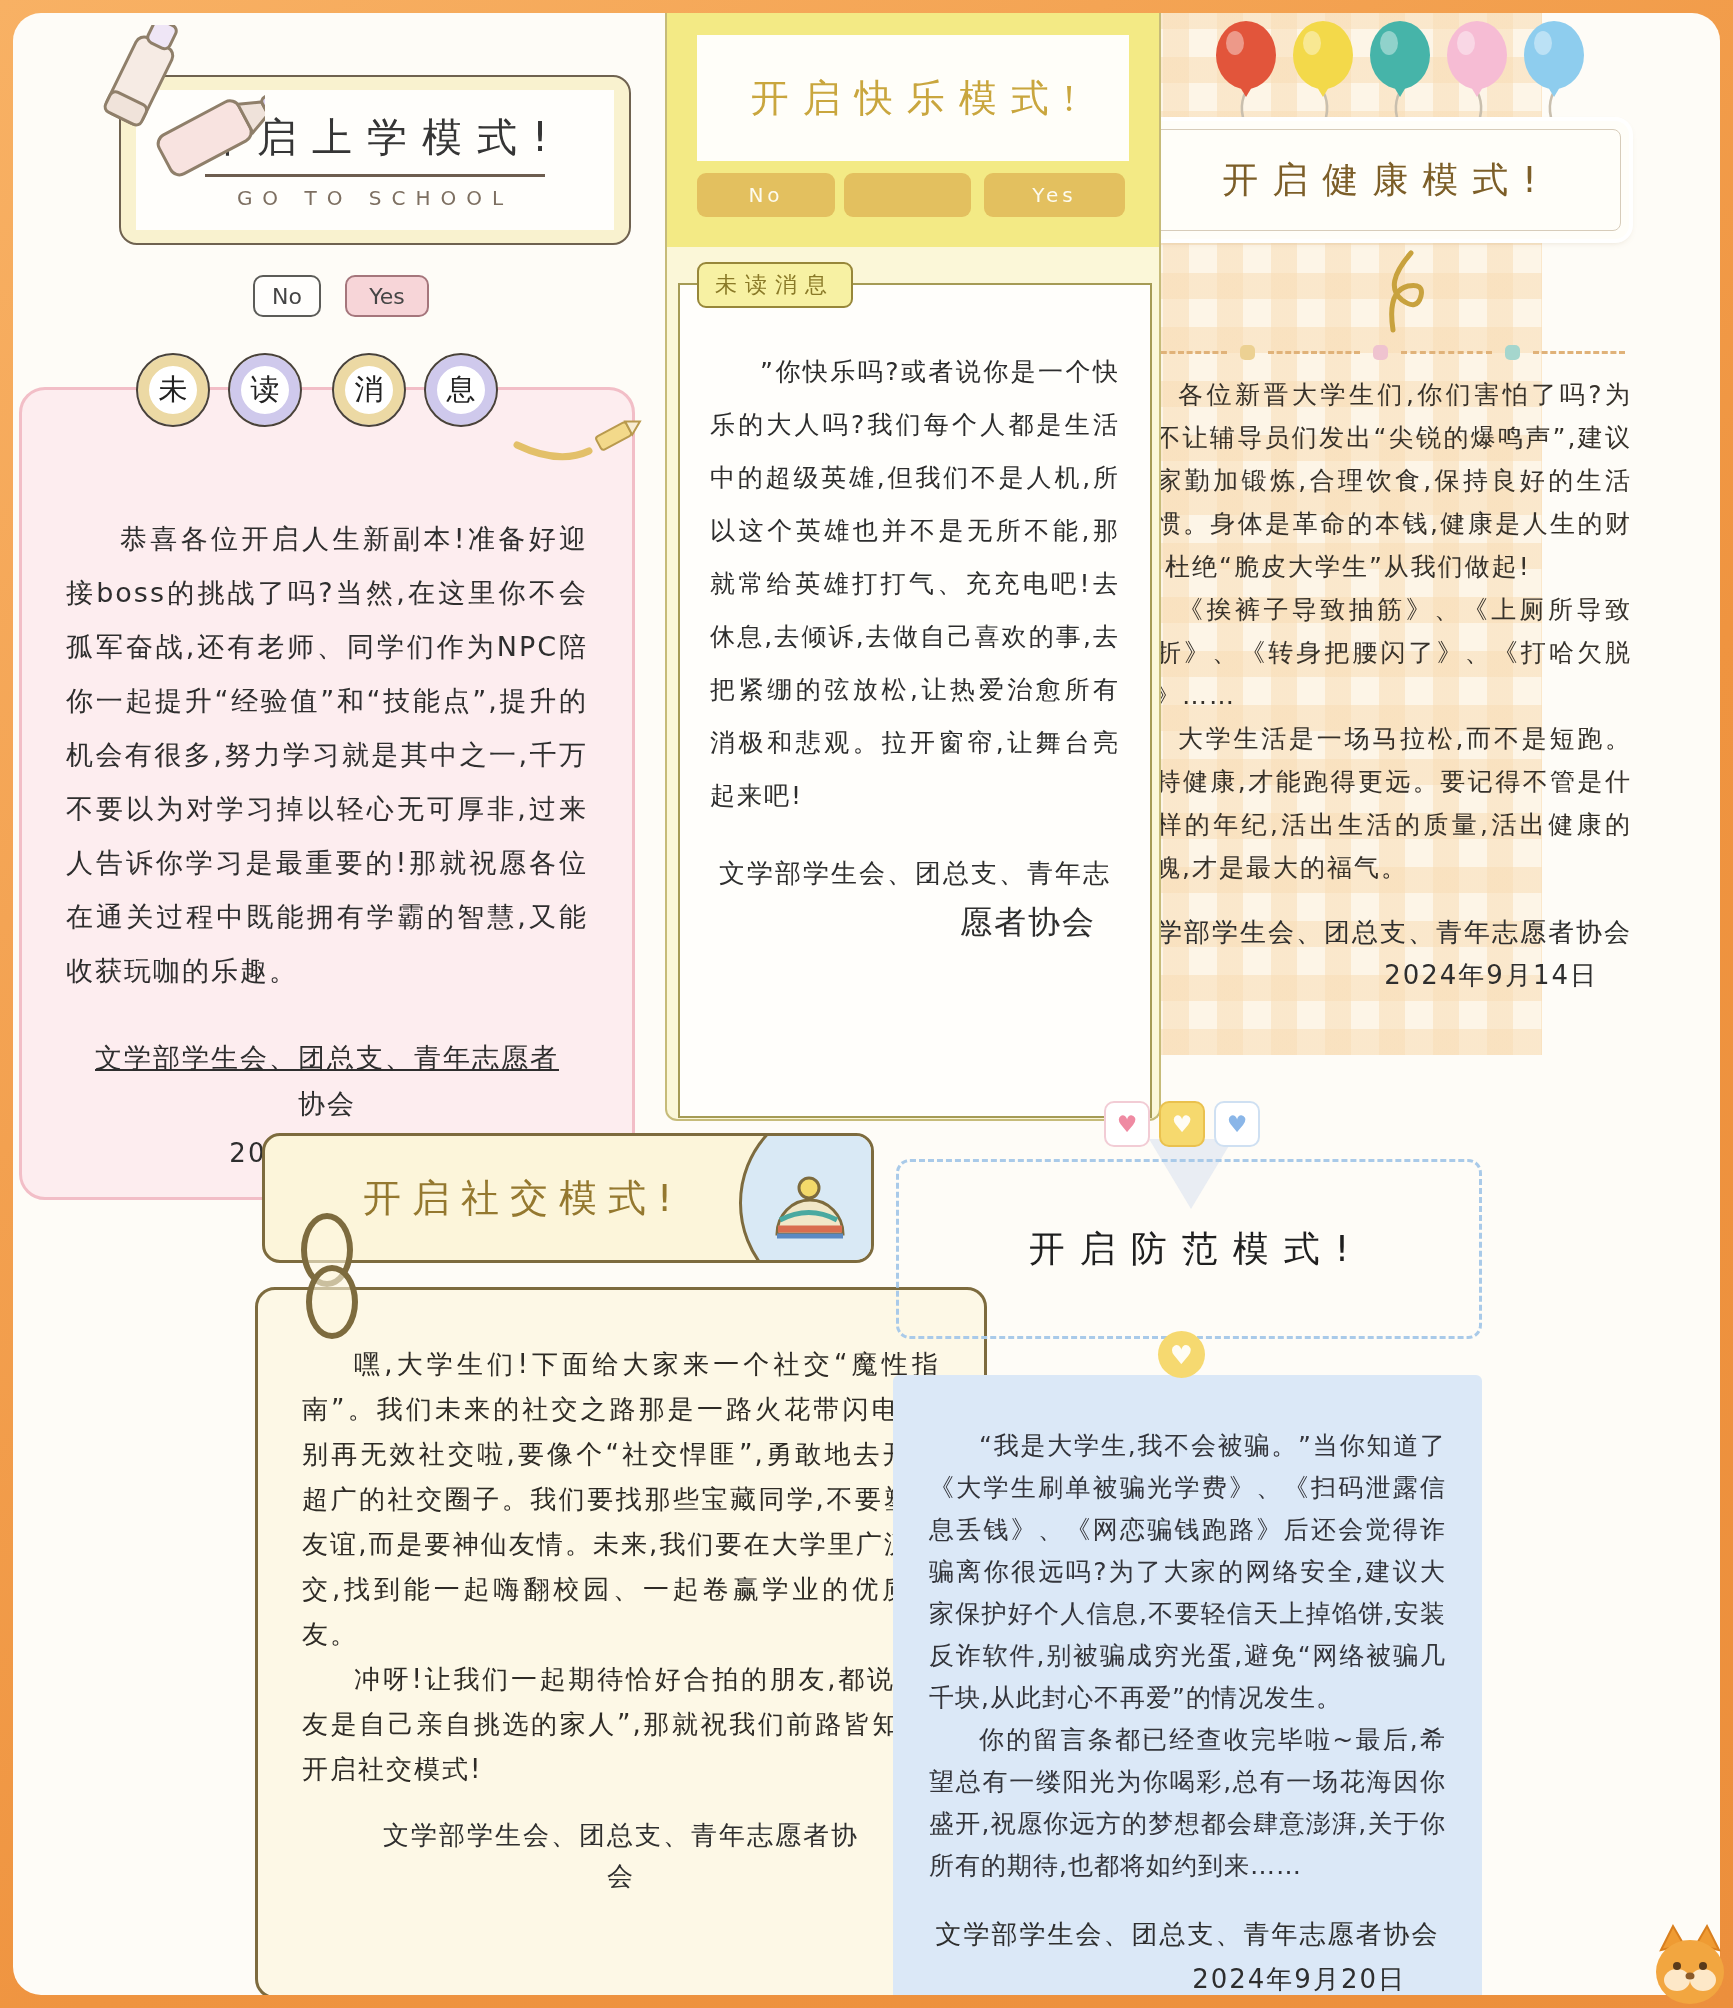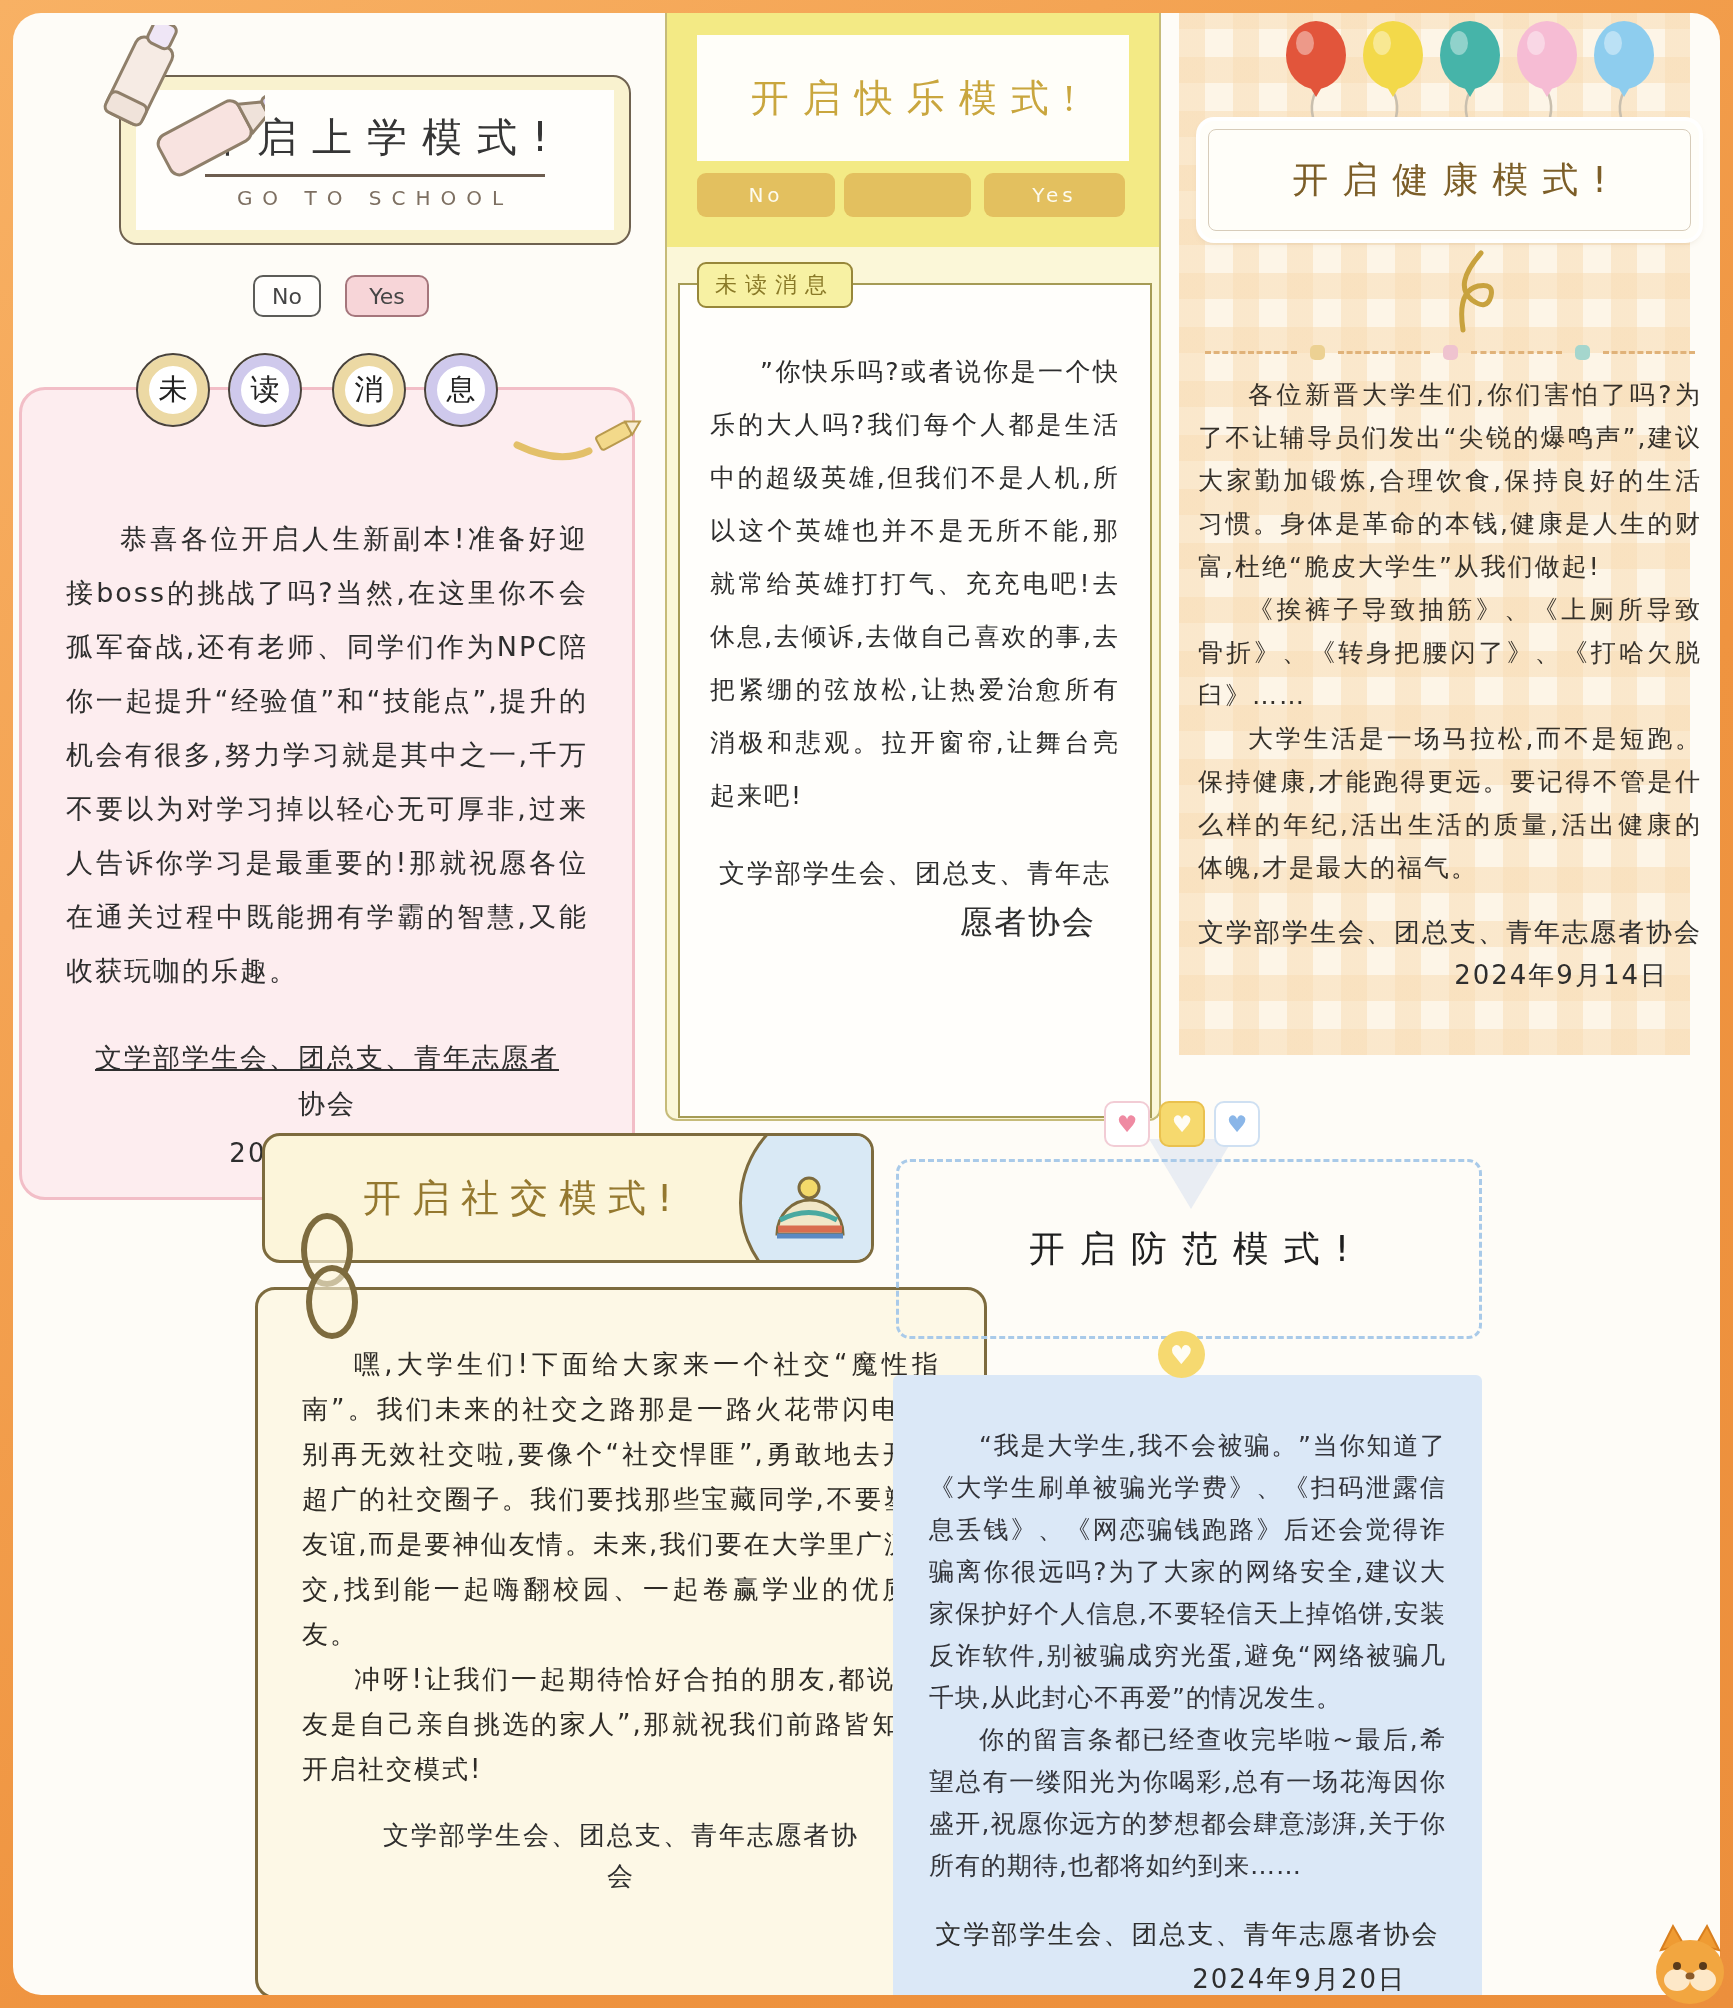"开启健康模式!" .c3 { left: 1166px -> 1096px; width: 511px -> 433px }
